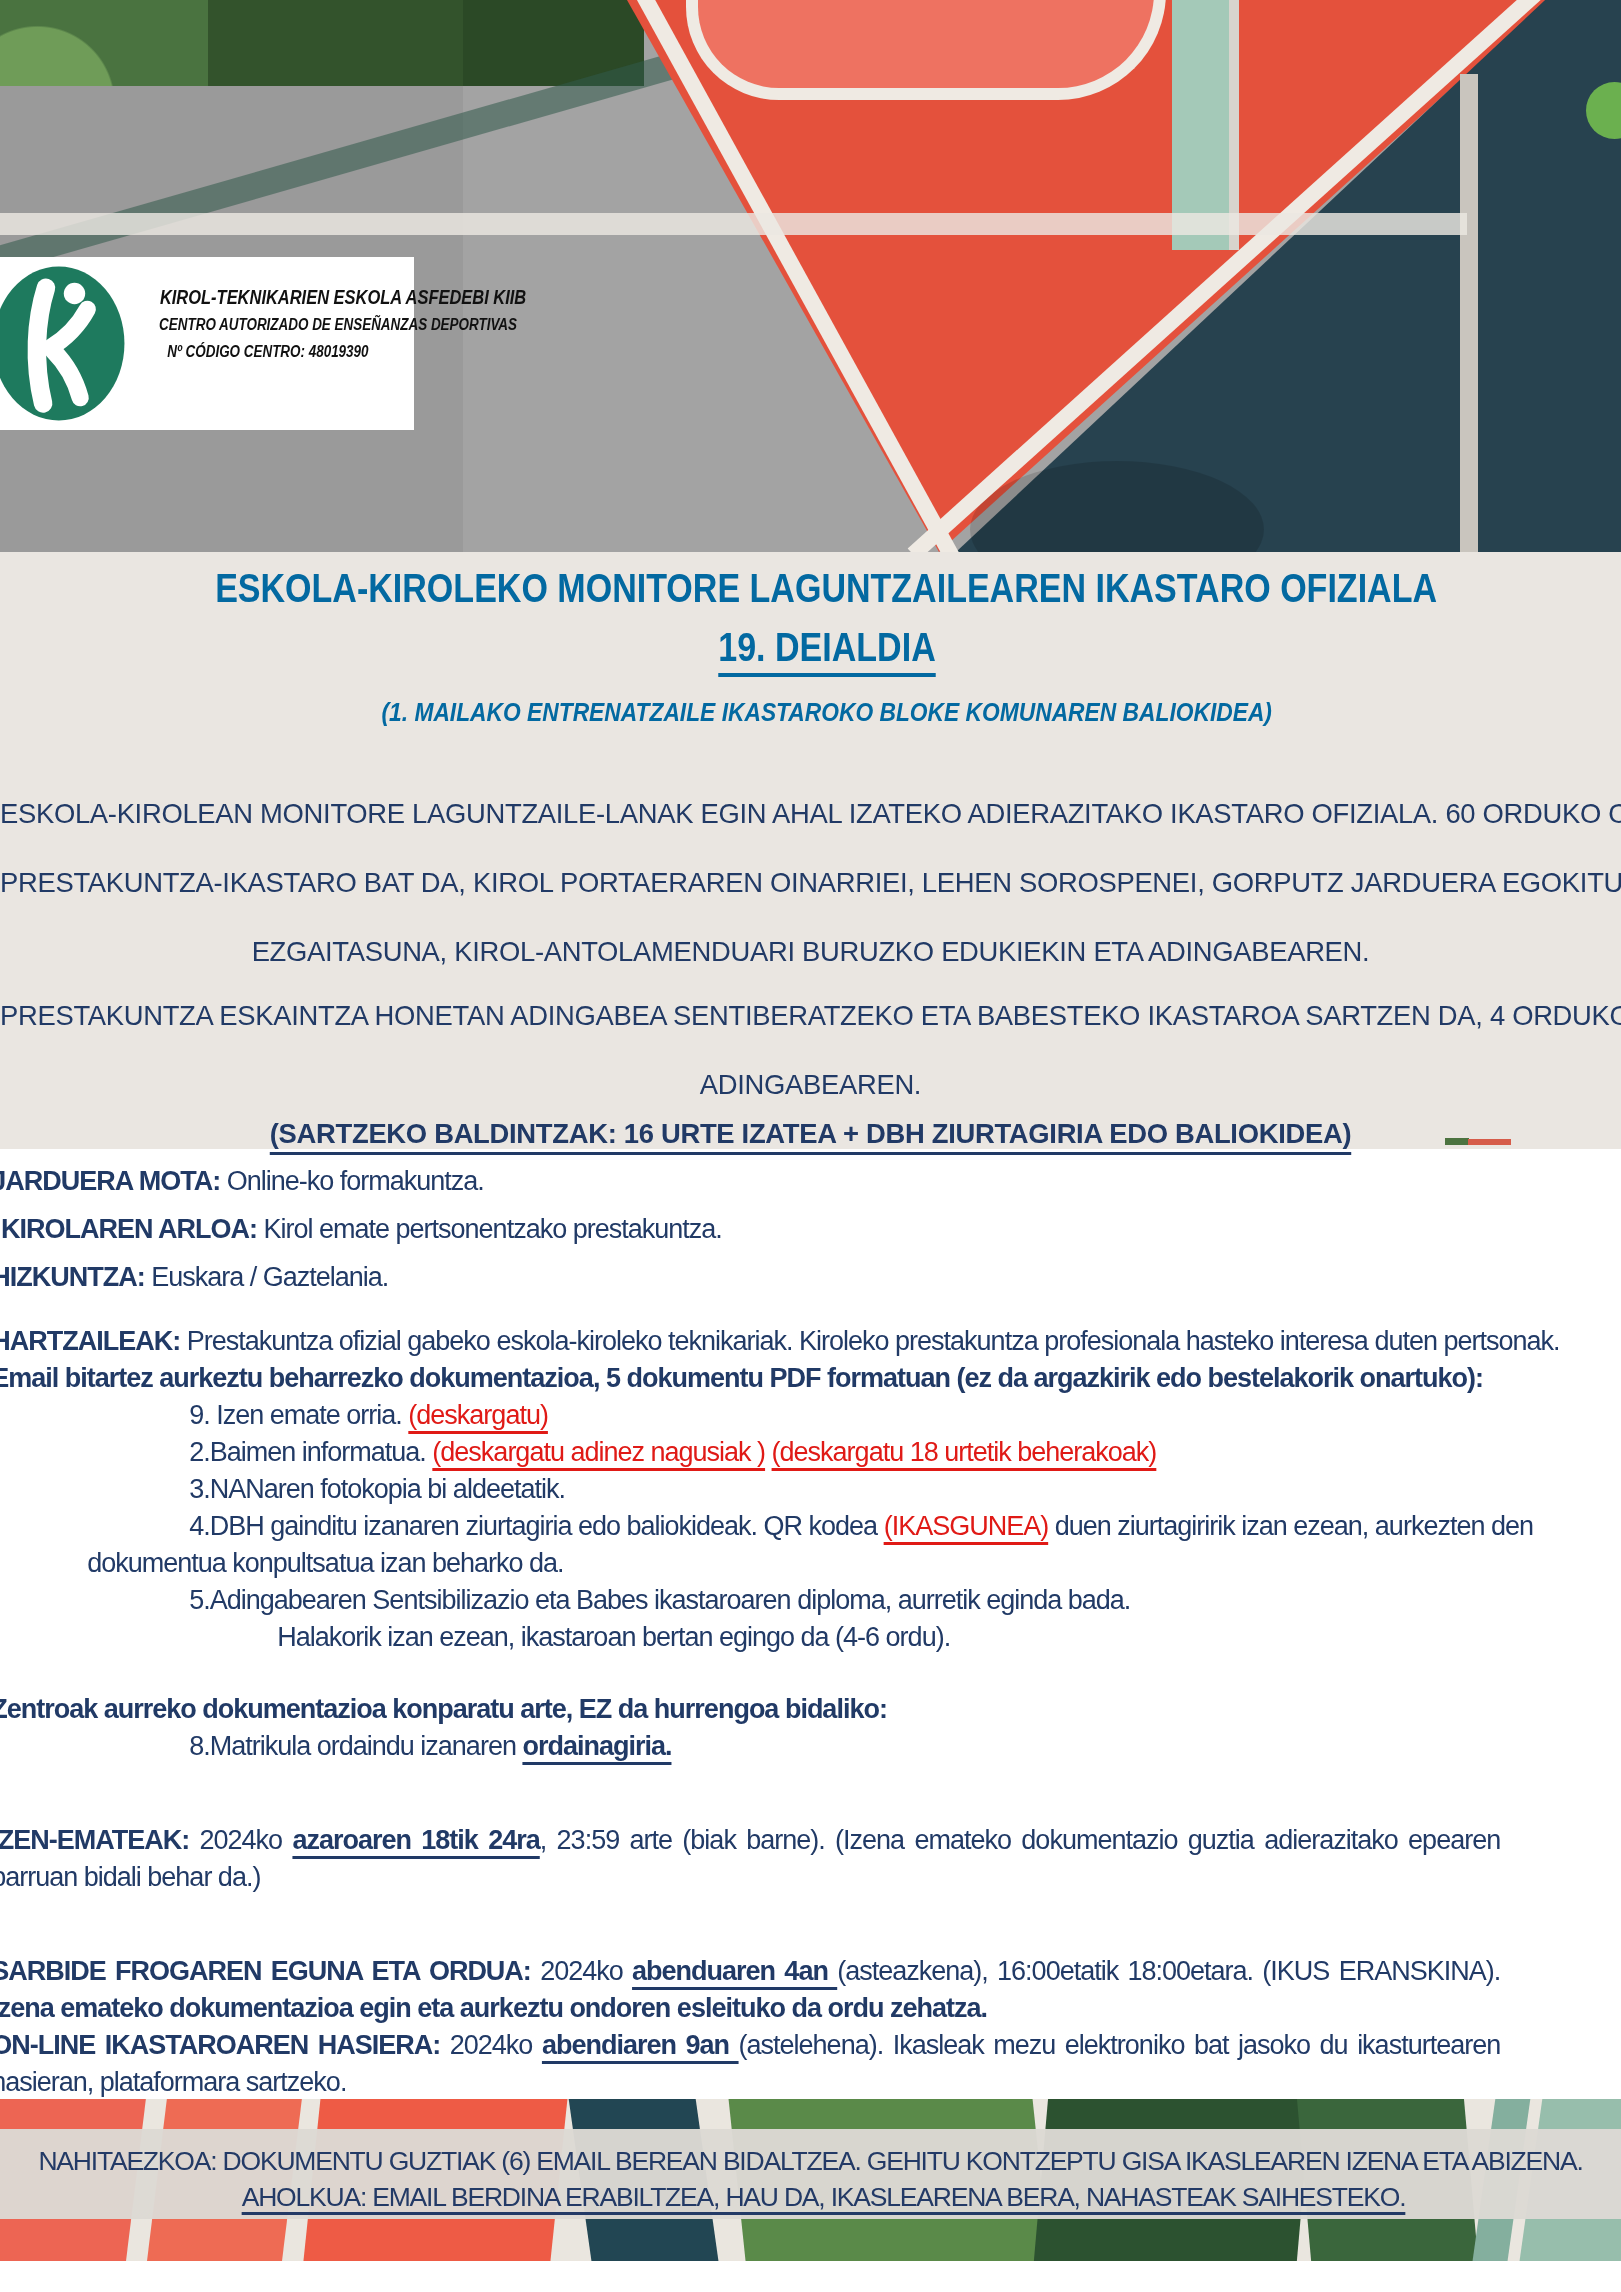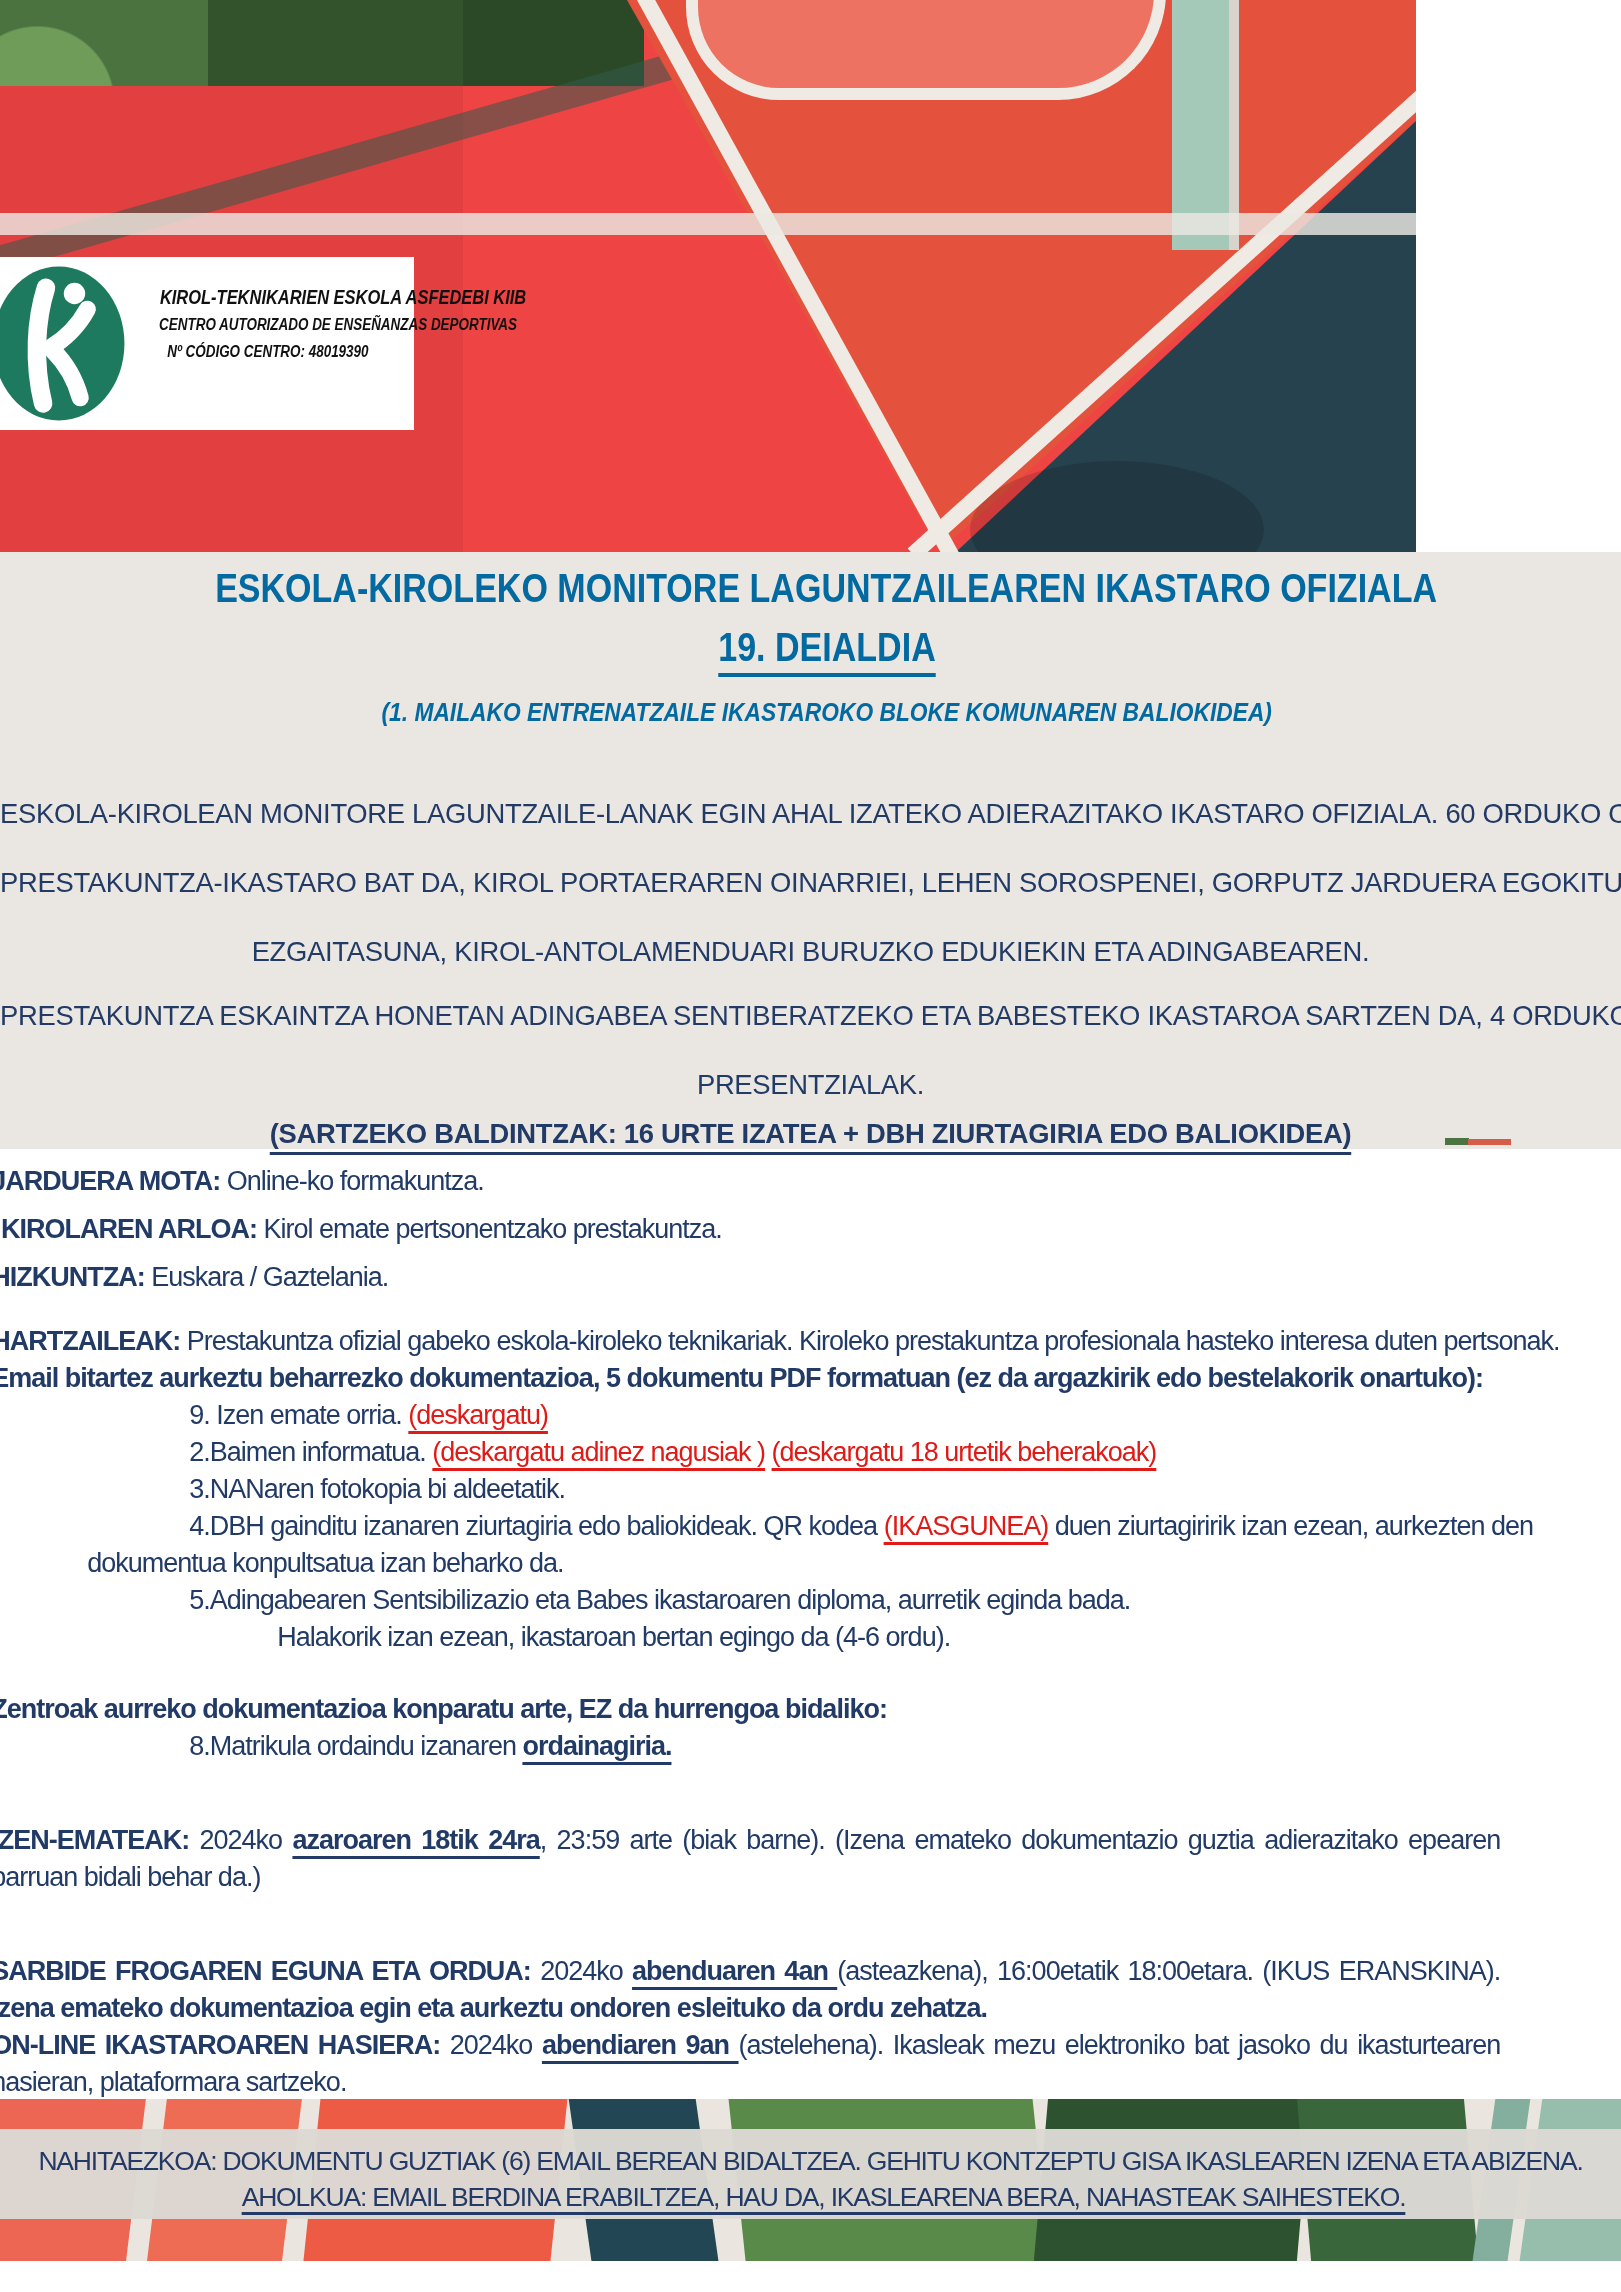"KIROL-TEKNIKARIEN ESKOLA ASFEDEBI KIIB" .hero { background: #ef4444 -> #a3a3a3; width: 1416px -> 1621px }
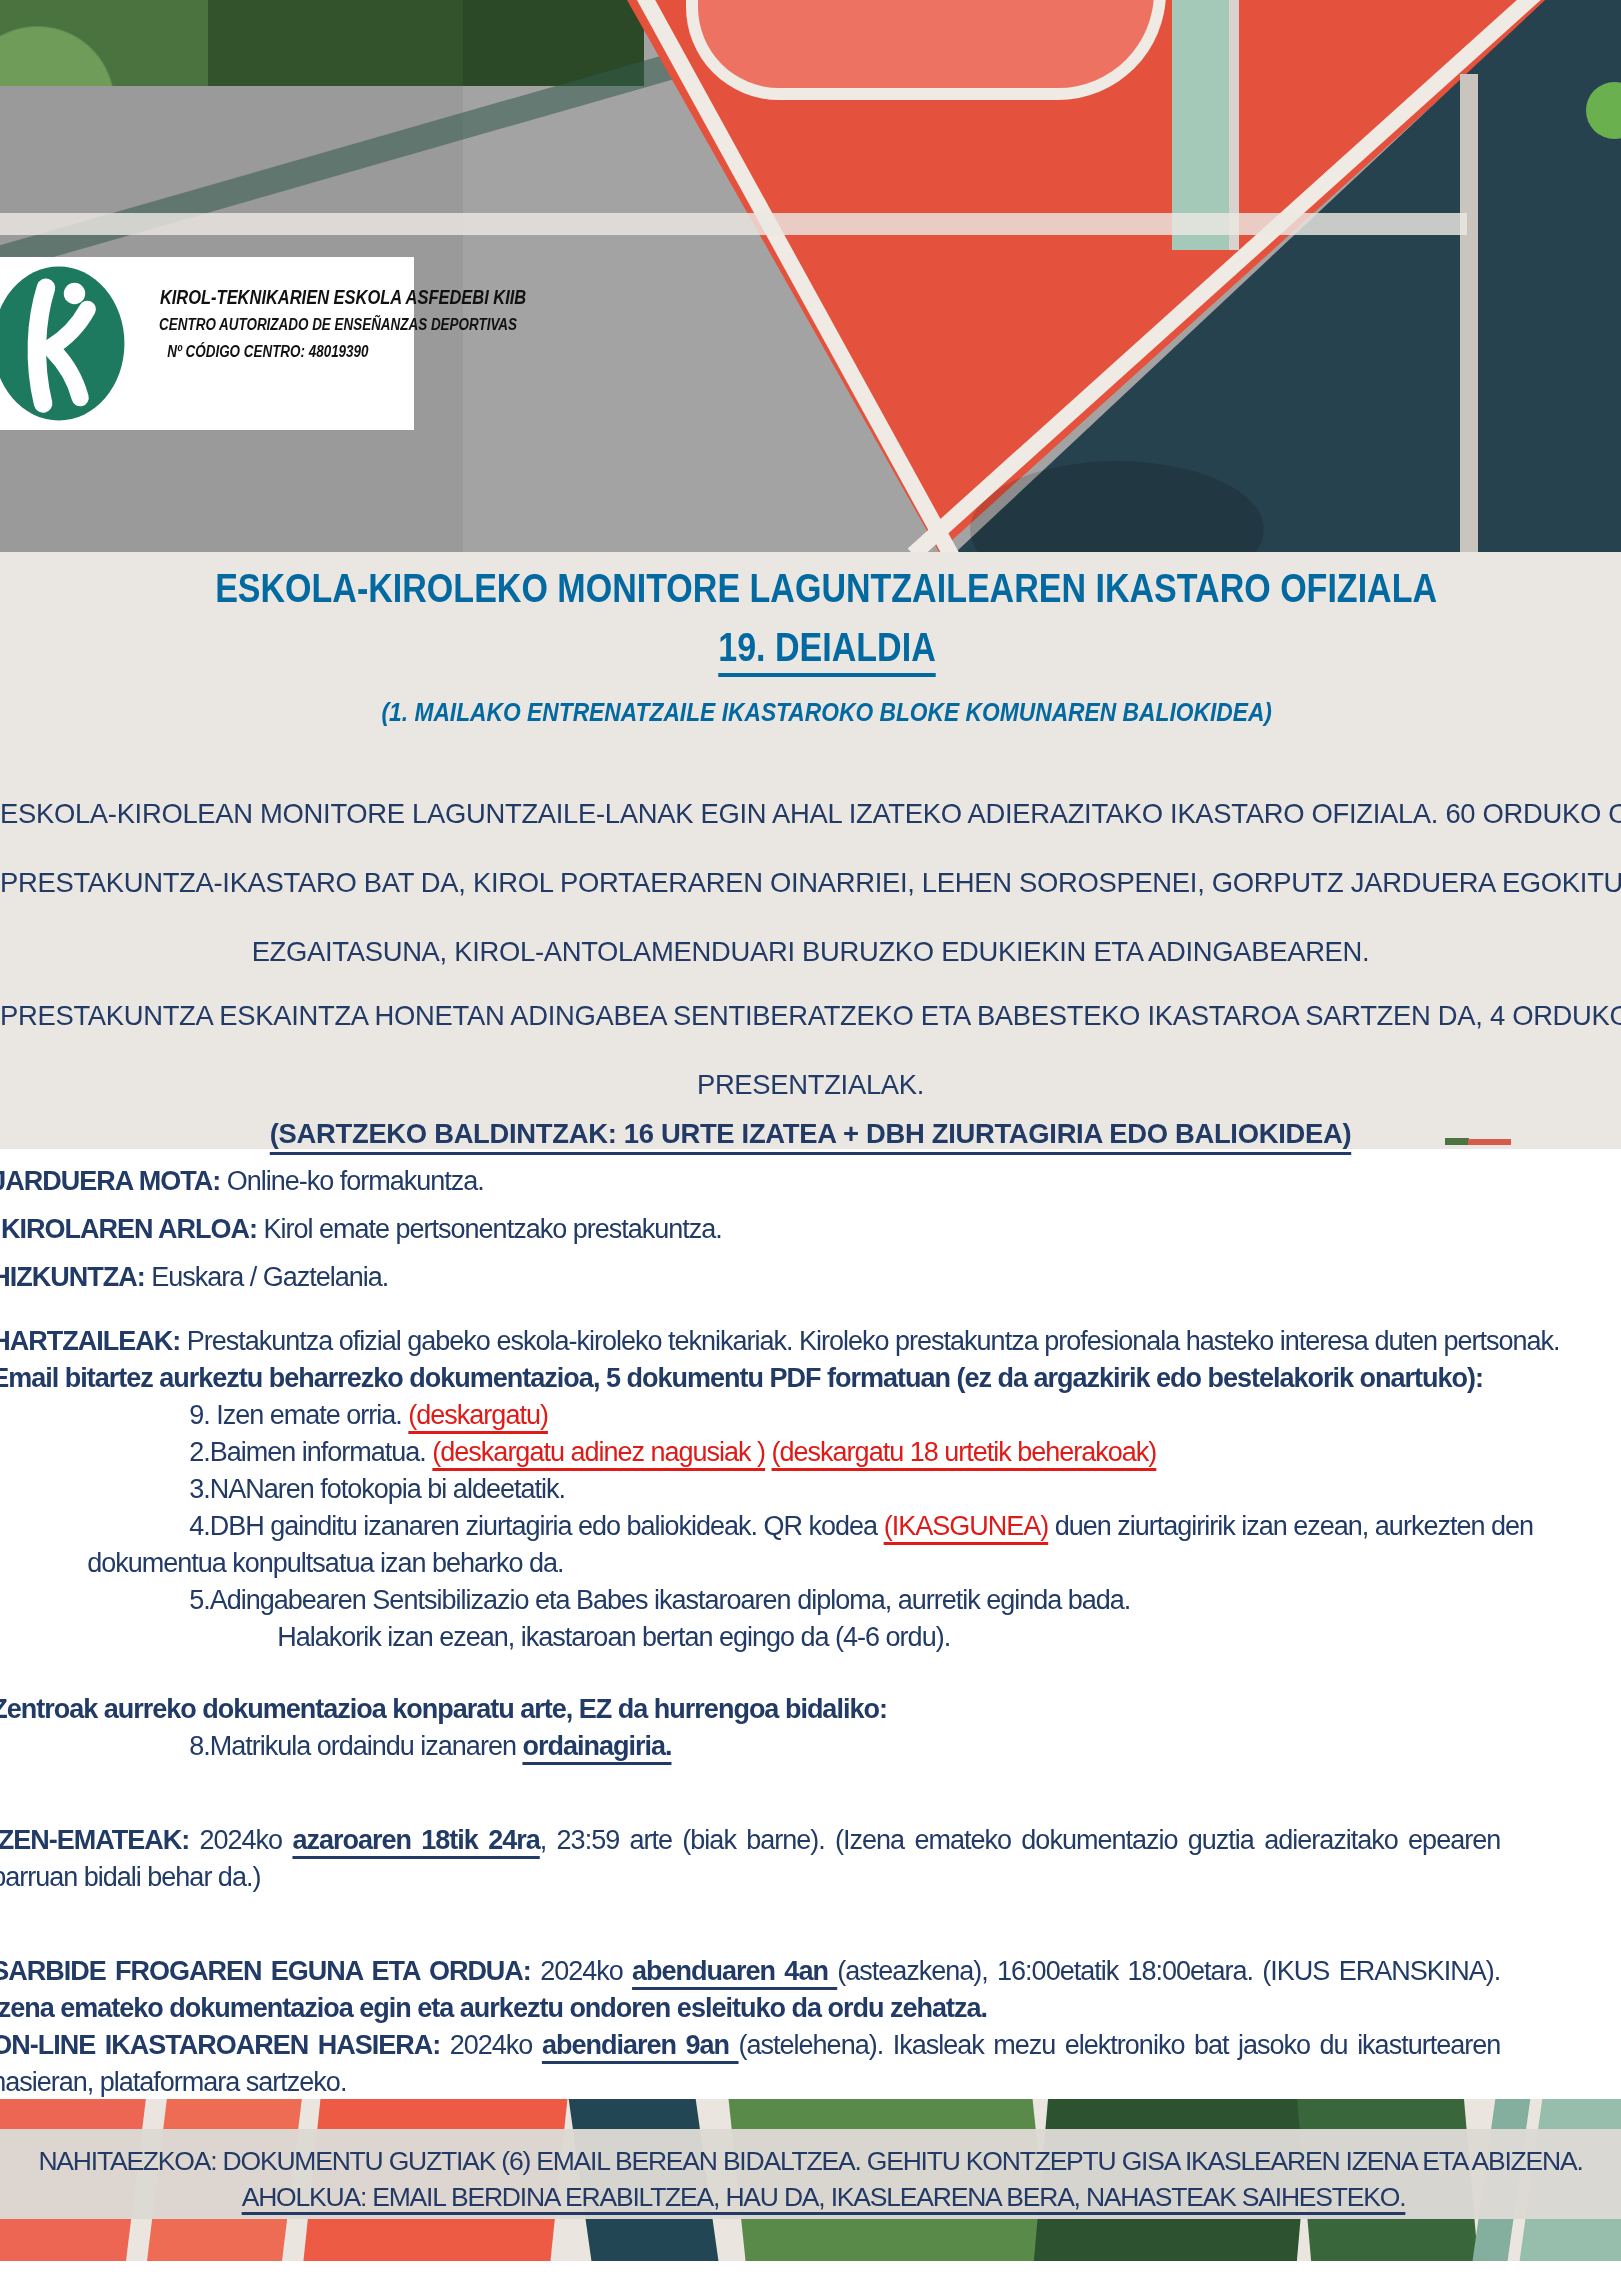"PRESENTZIALAK." div { text: PRESENTZIALAK -> ADINGABEAREN }
